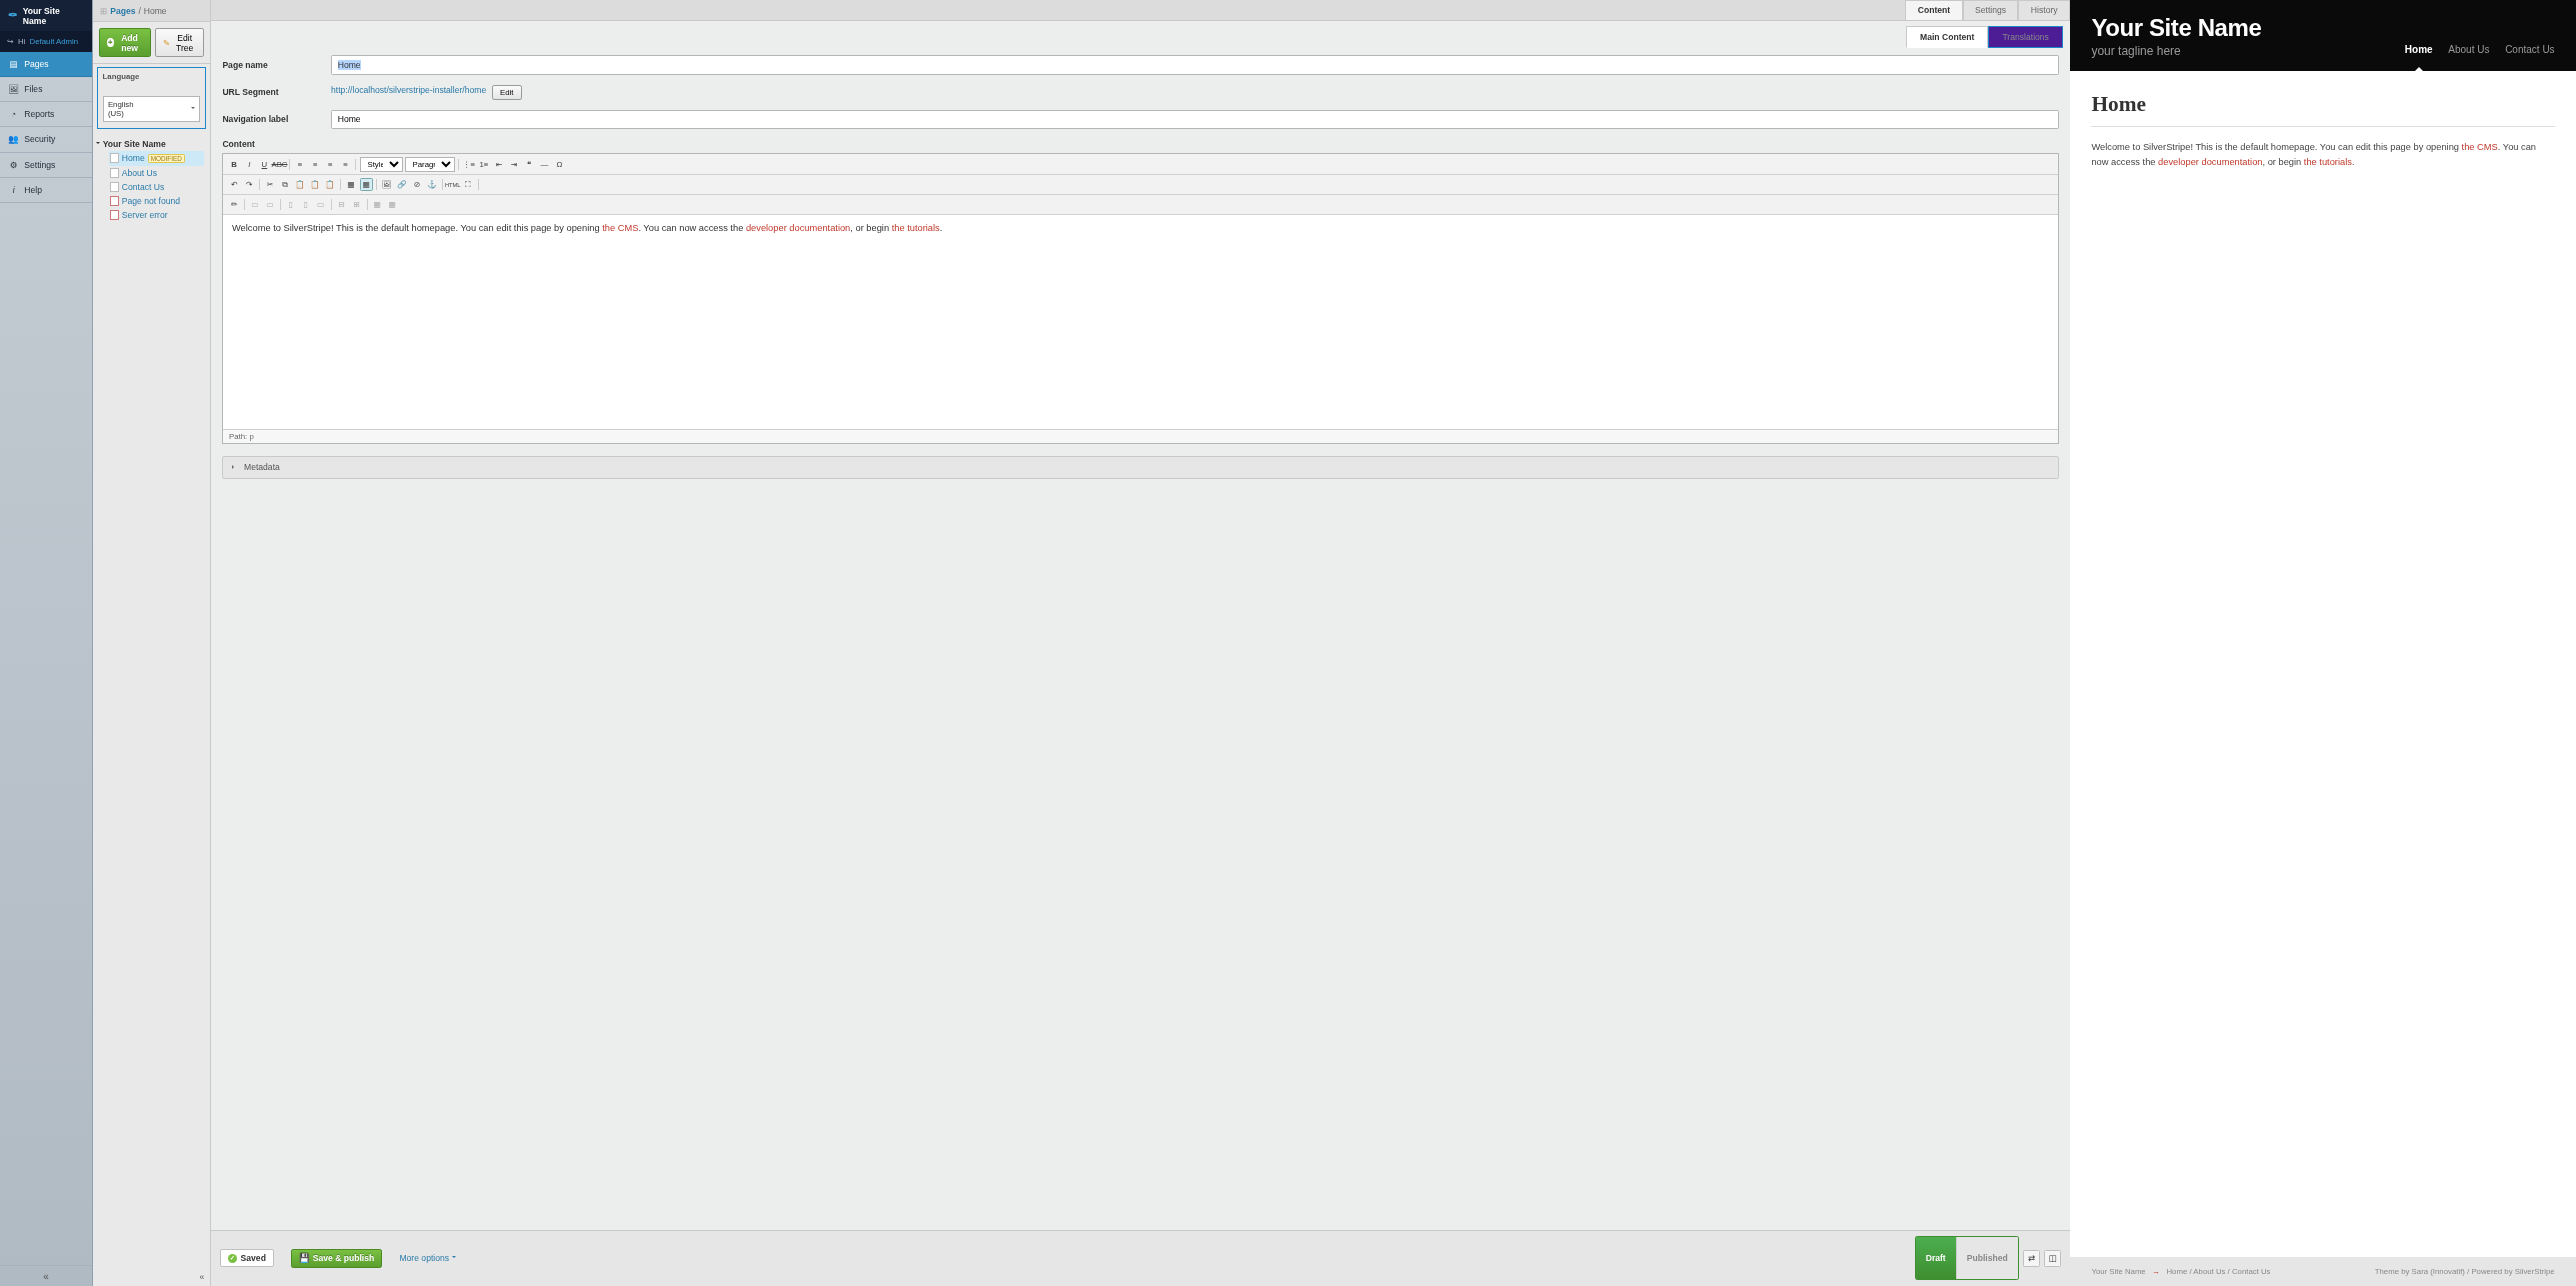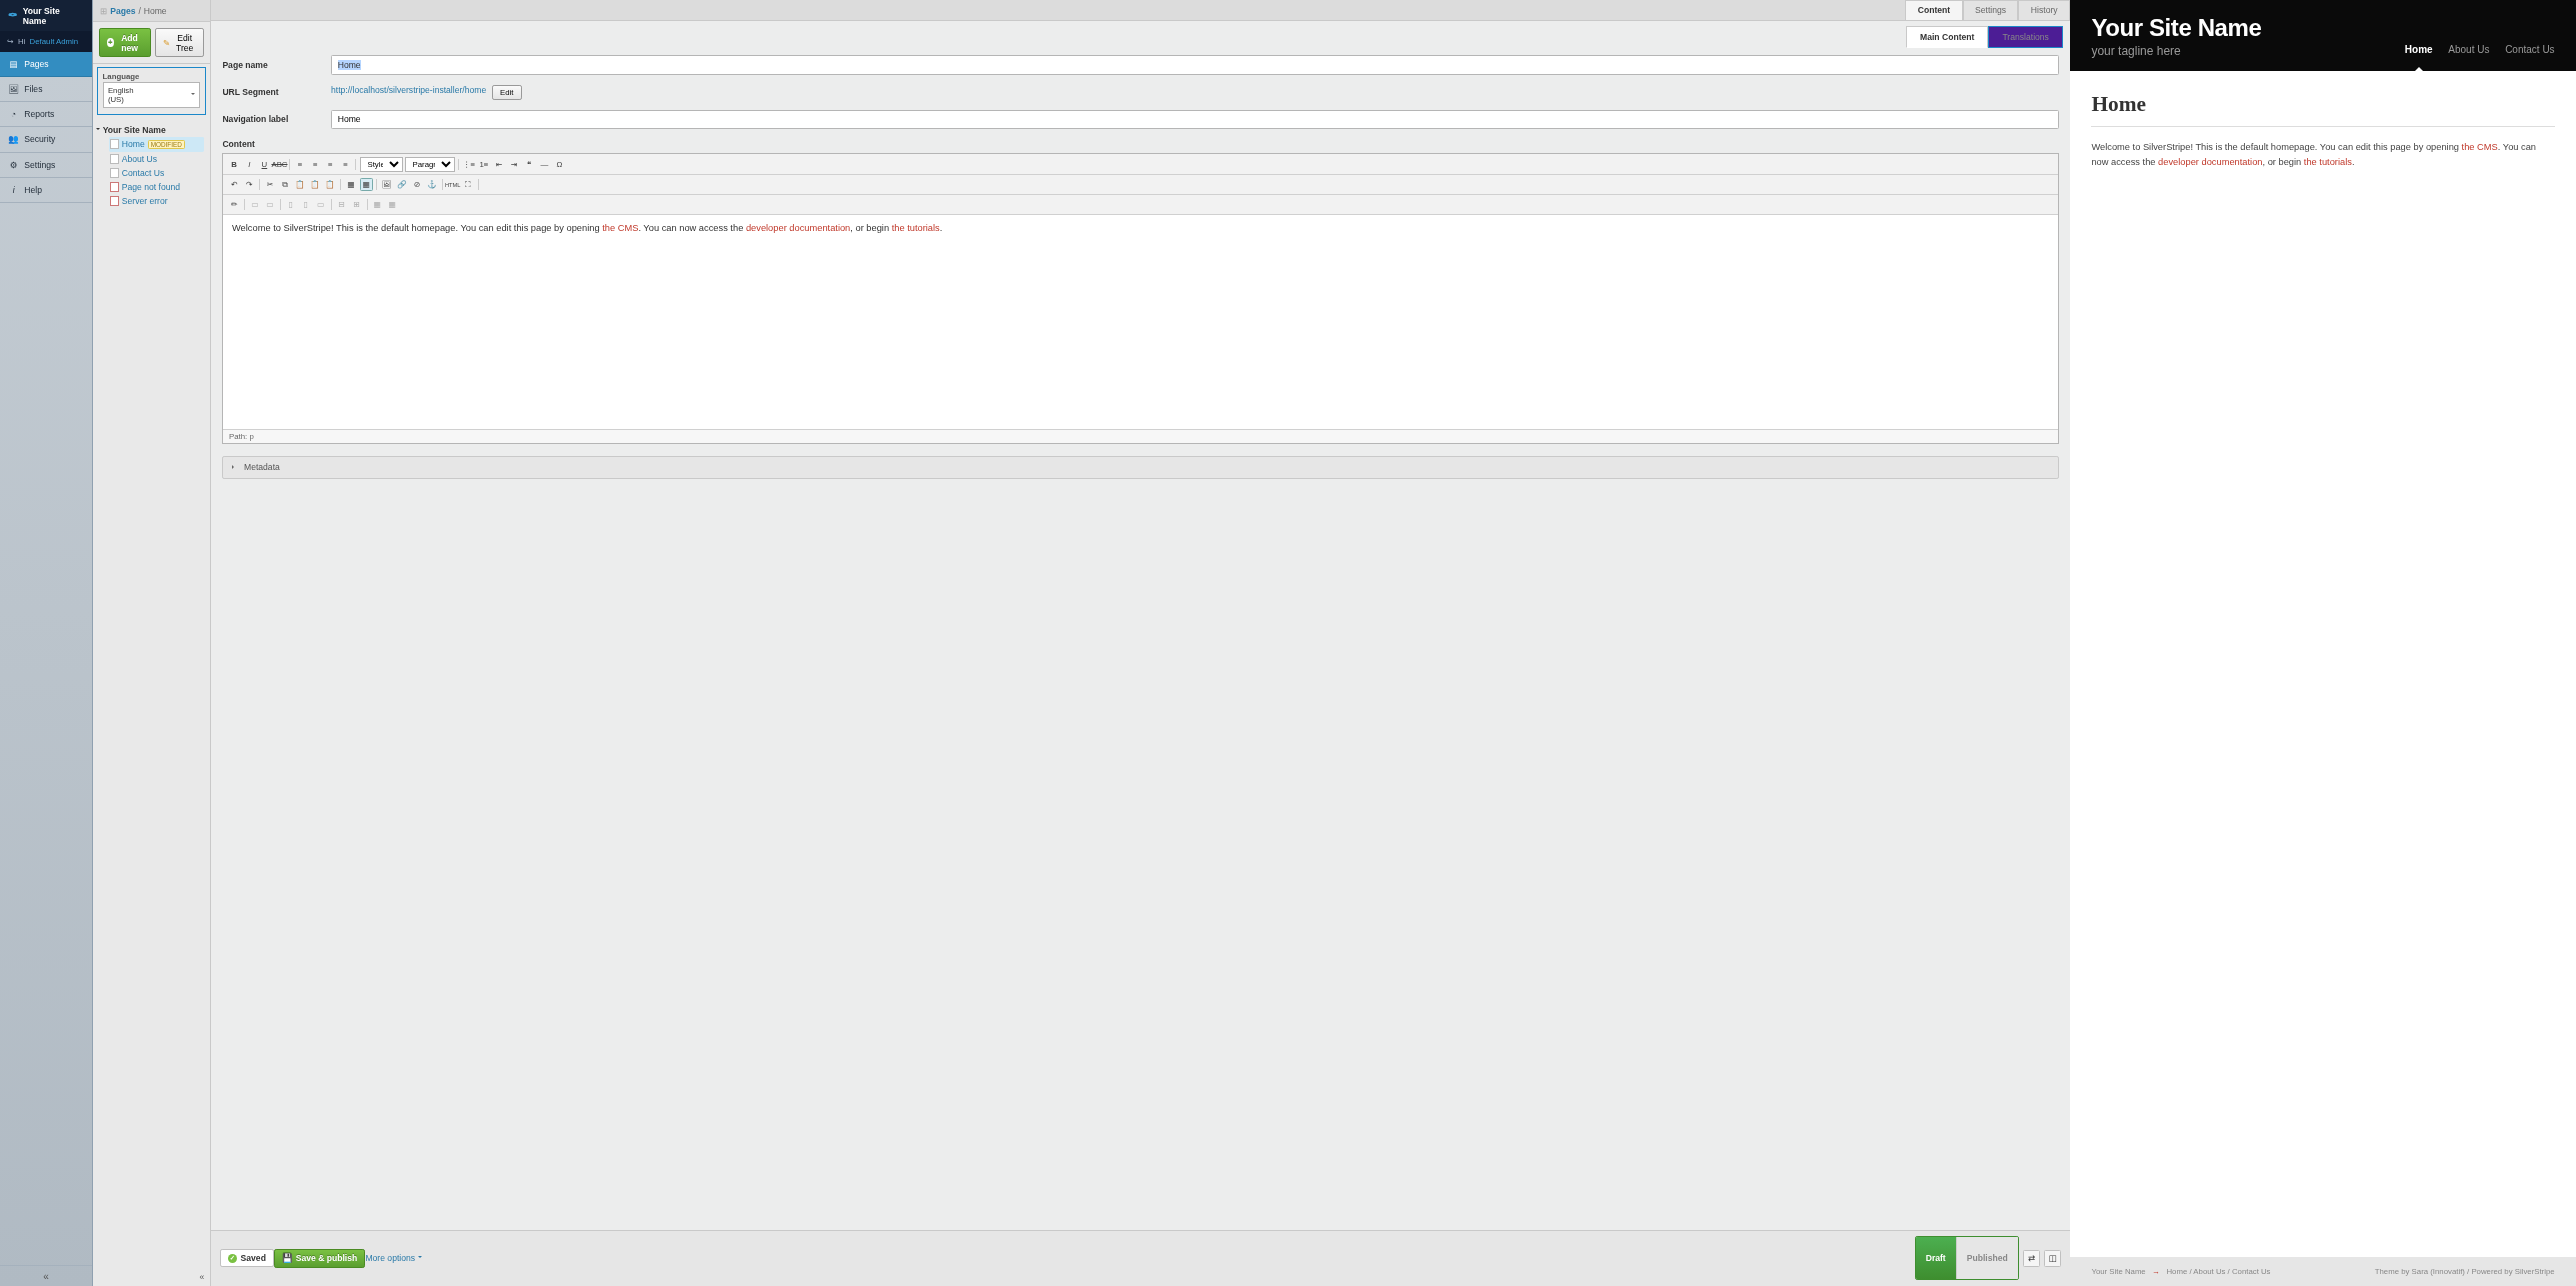"Language" .lang-label { margin-bottom: 1px -> 15px }
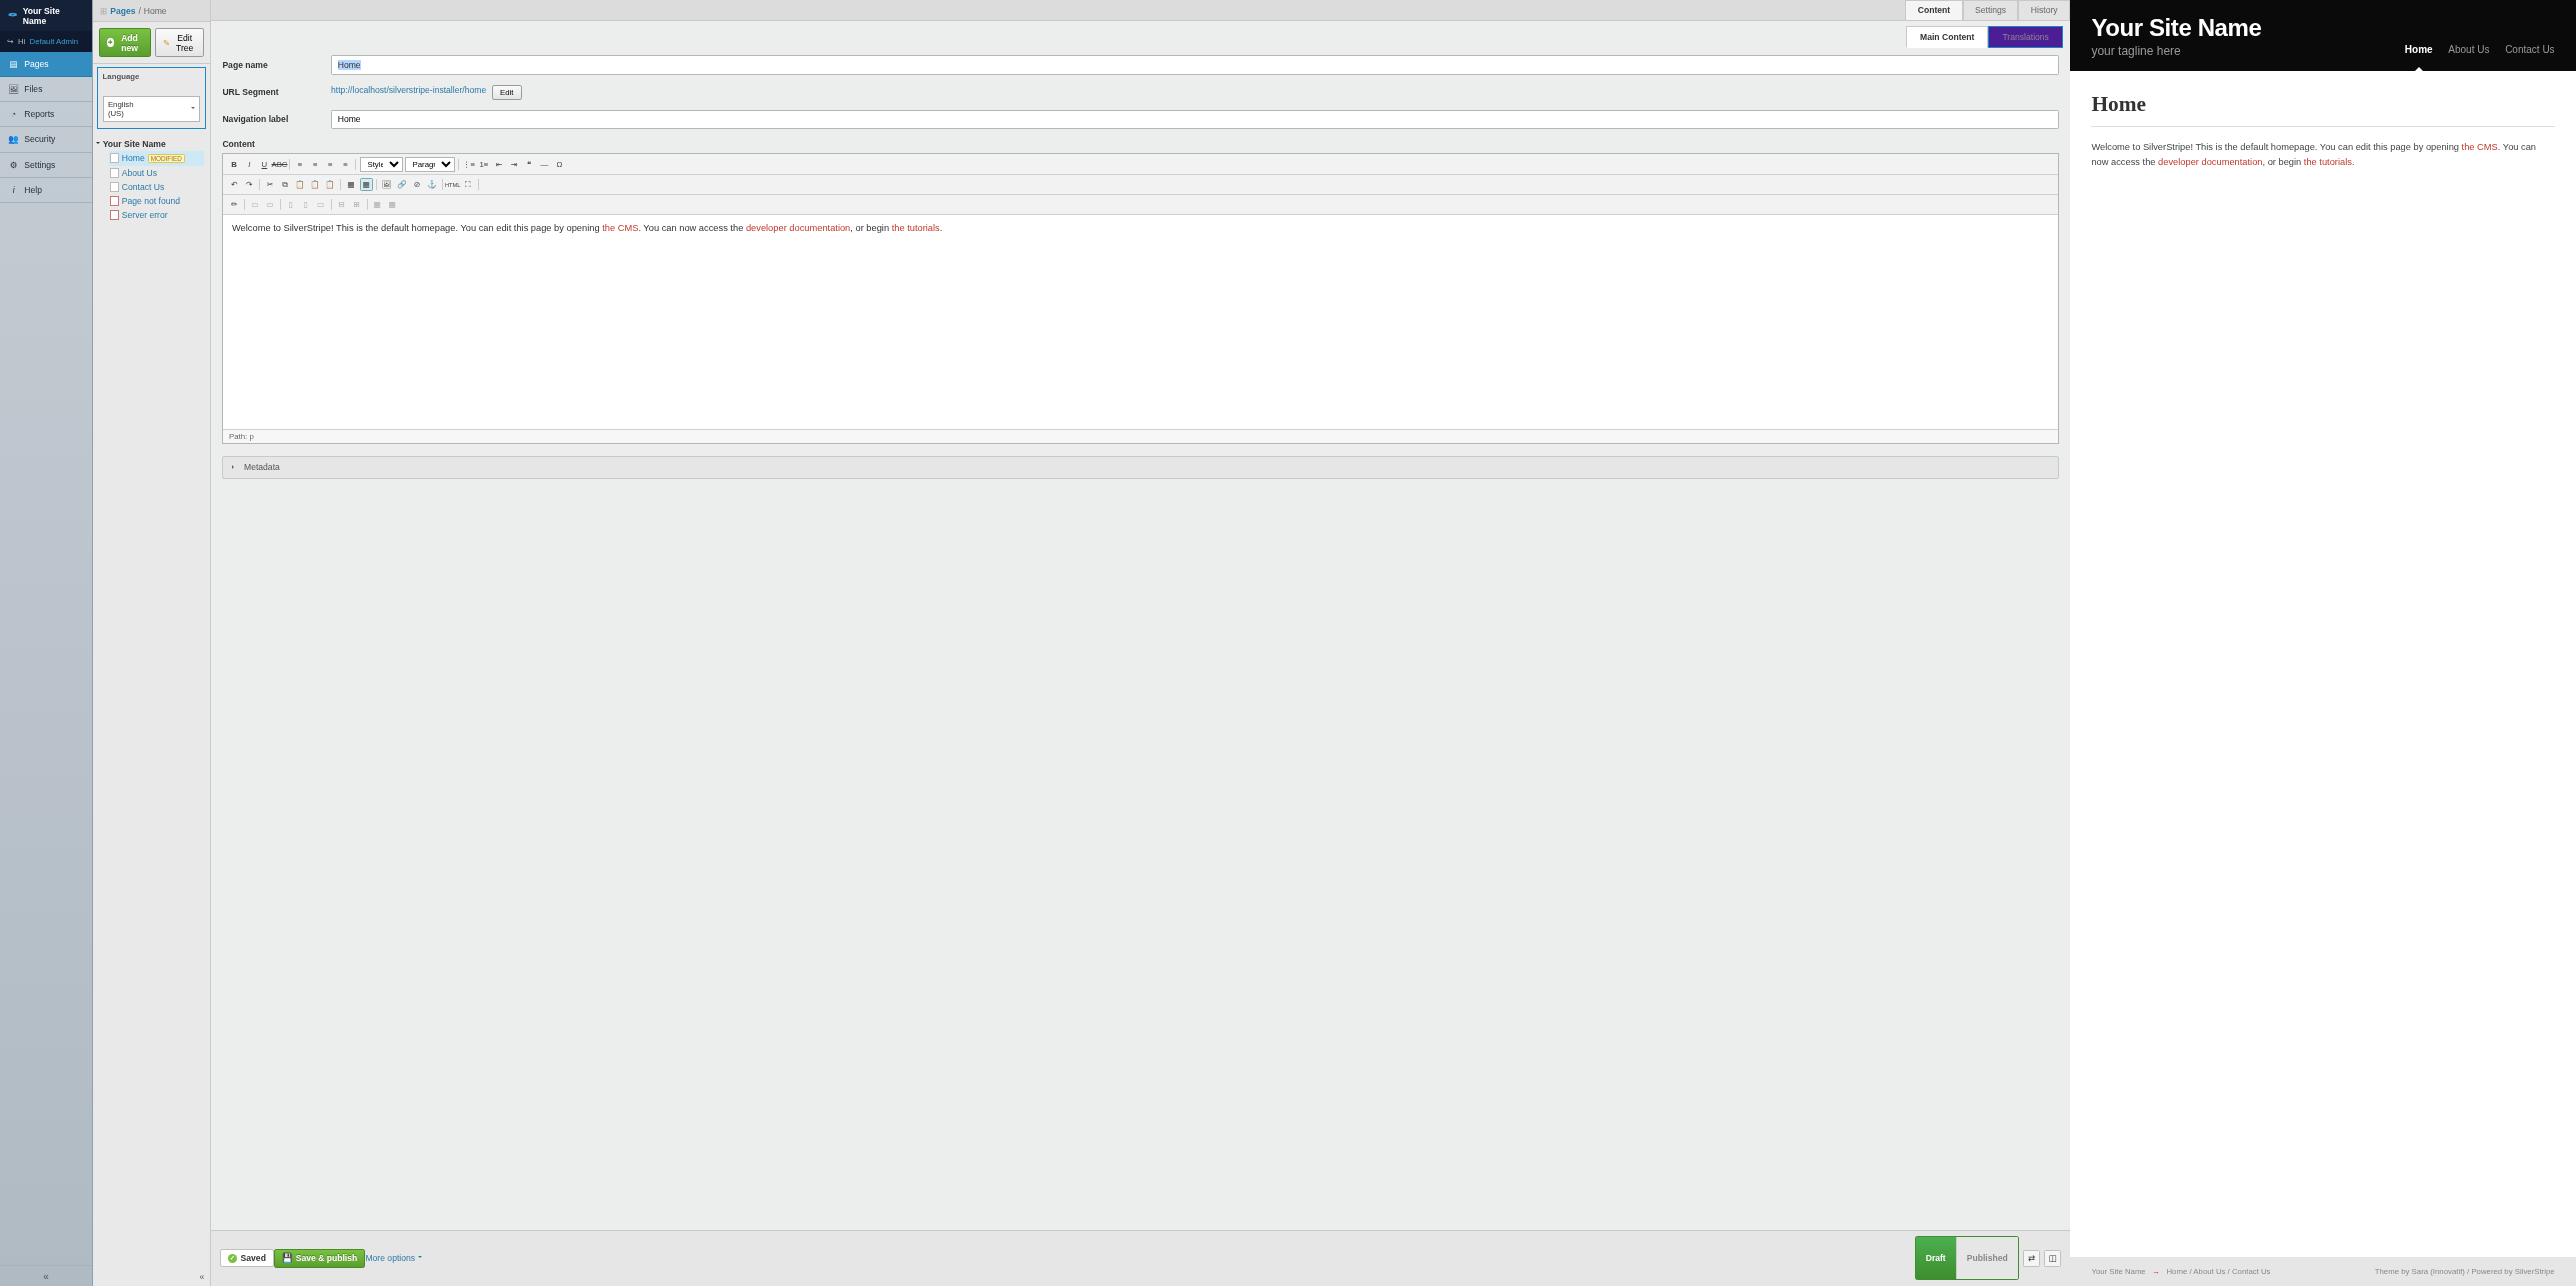"Saved" .bottom-left { gap: 0 -> 17px }
